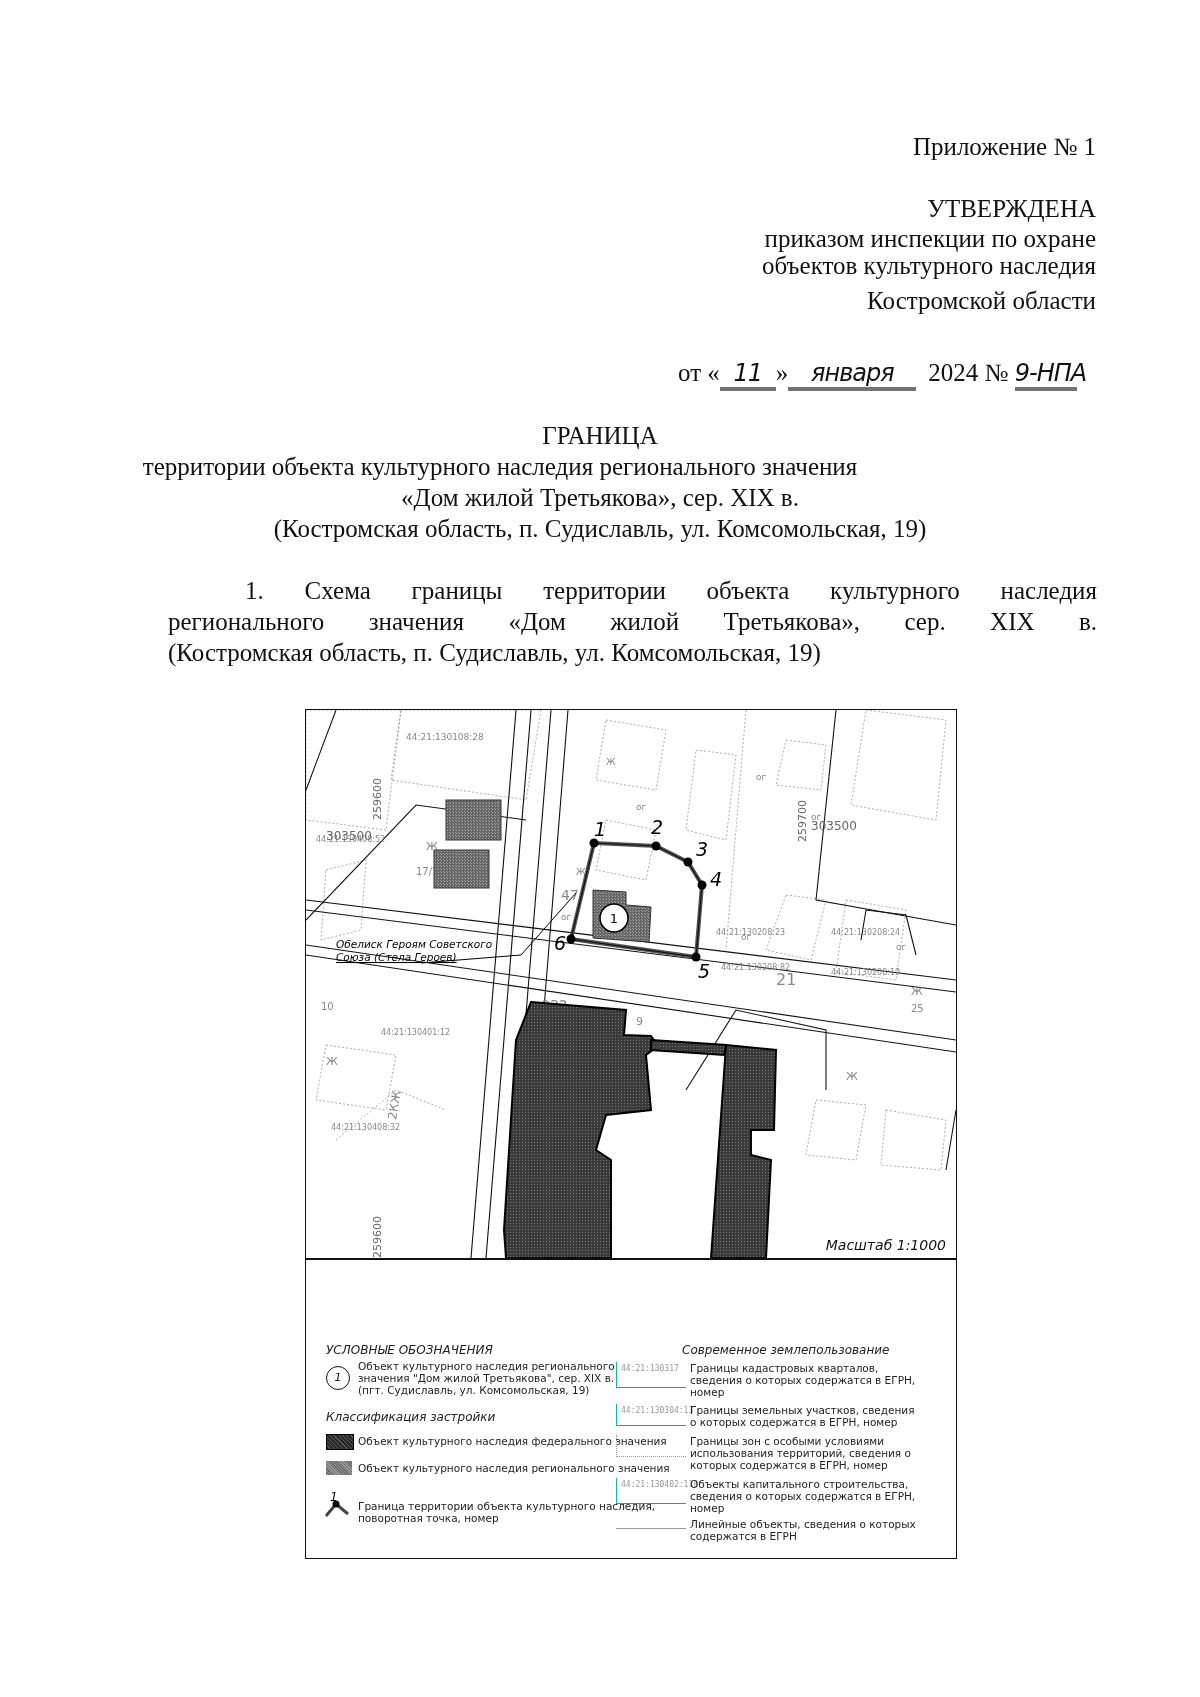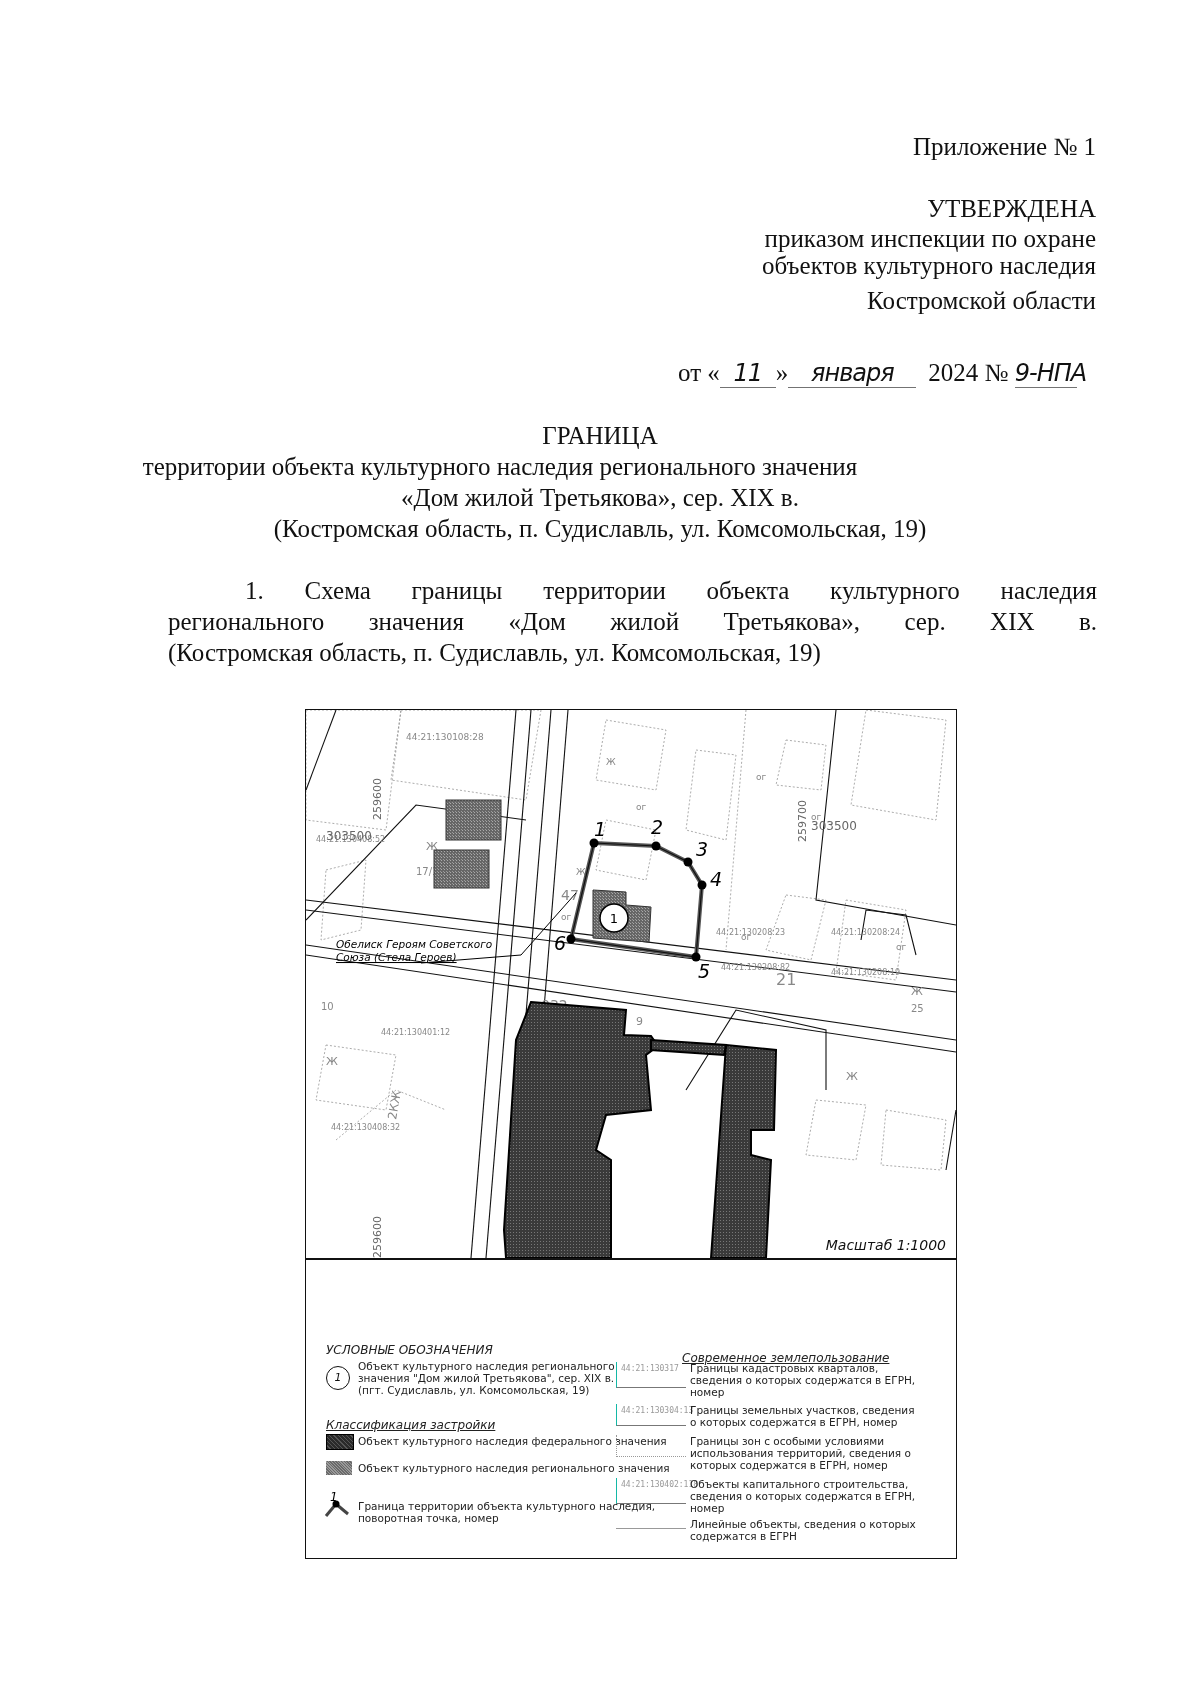"11" .uline { border-bottom: 1px solid #737373 -> 4px solid #737373 }
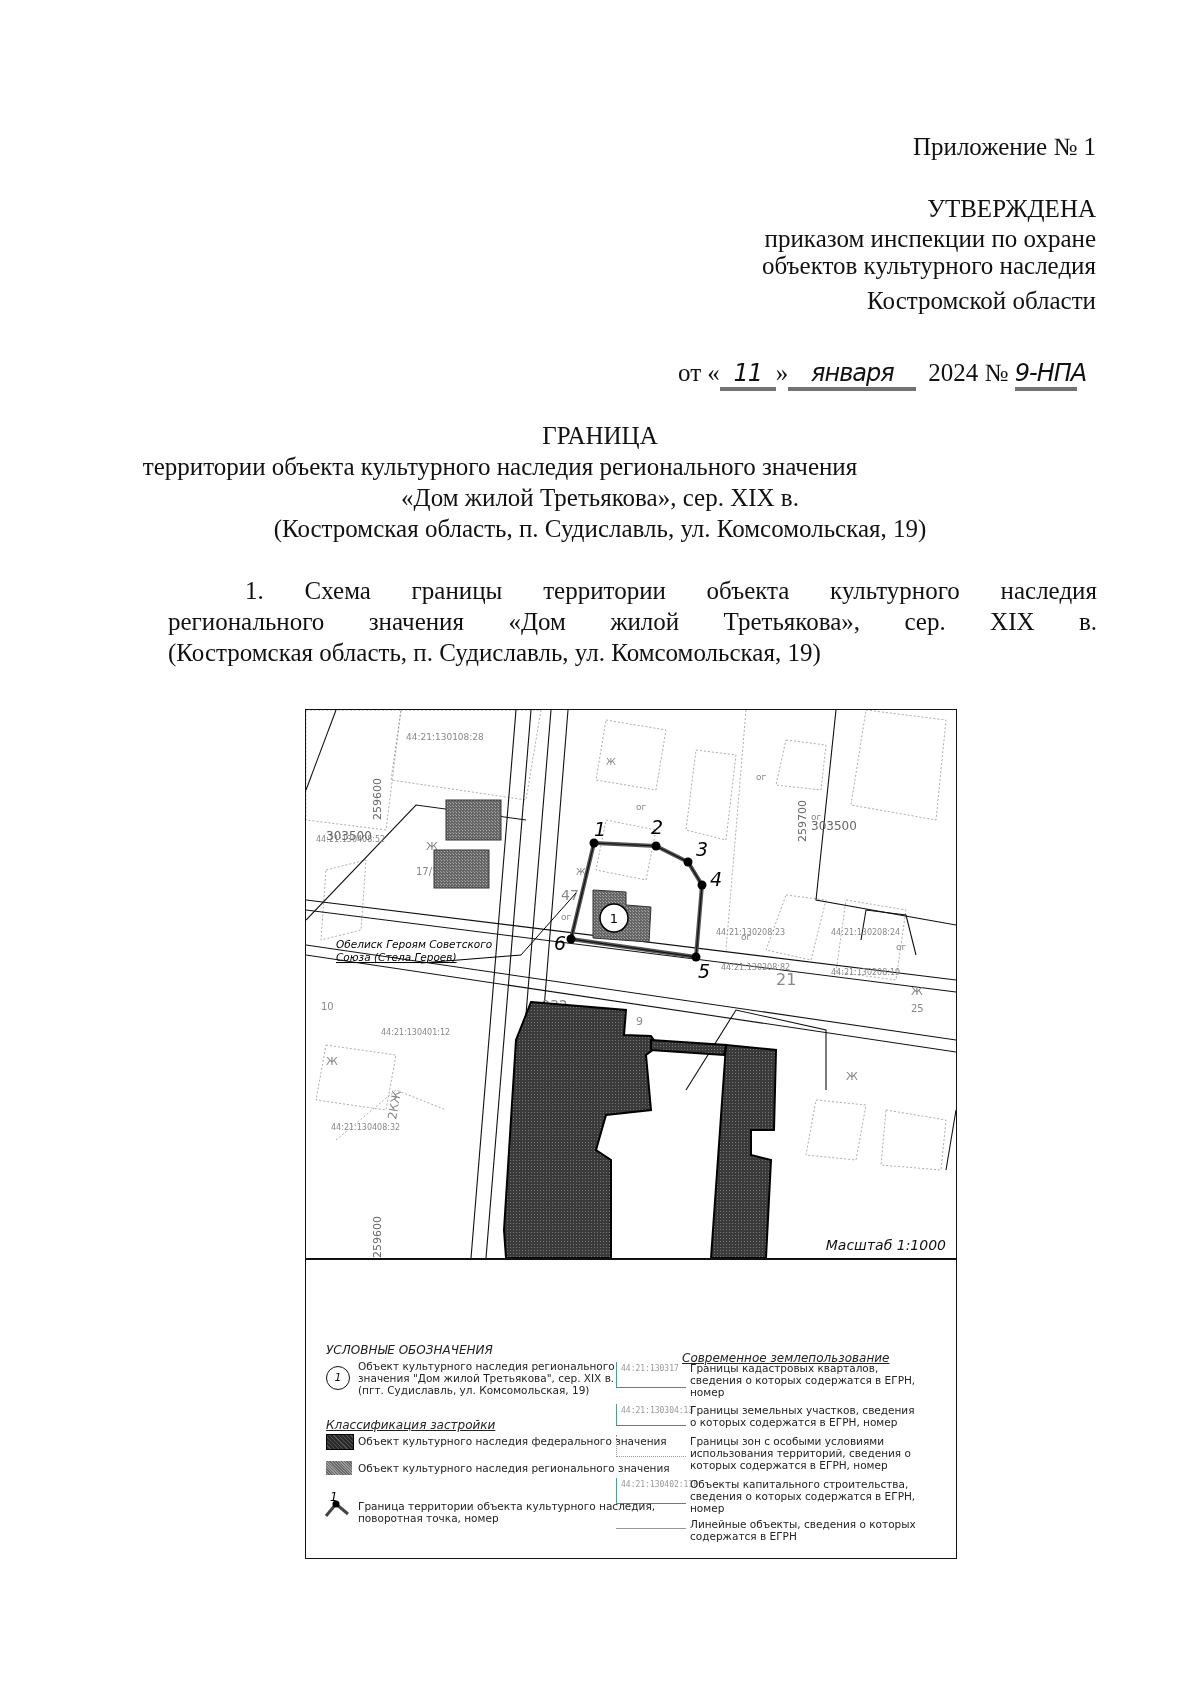"Современное землепользование" .ul { margin-top: 8px -> none; text-decoration: underline -> none }
